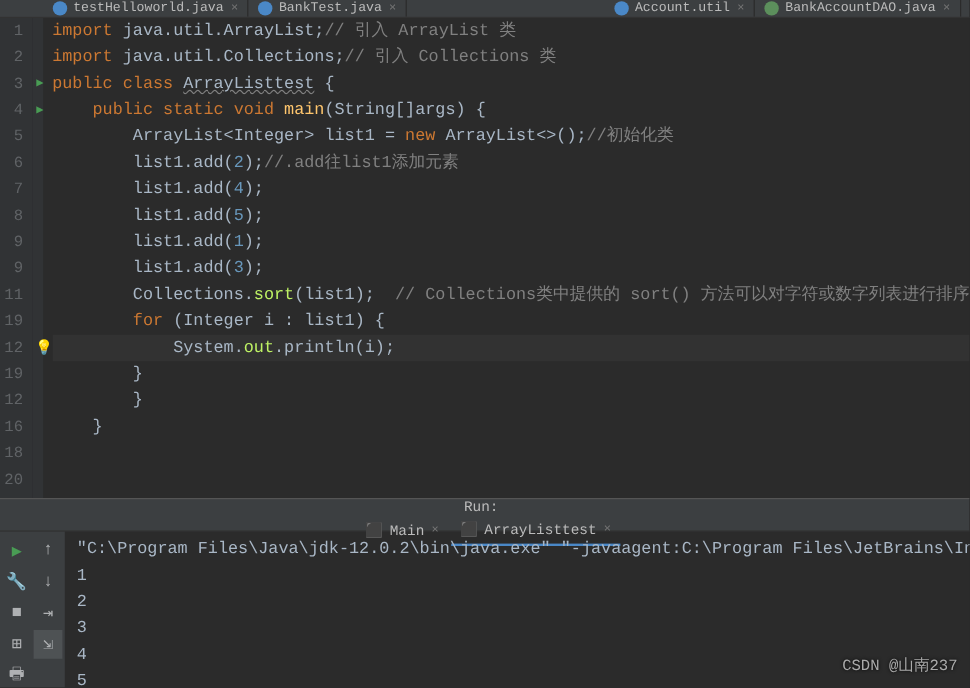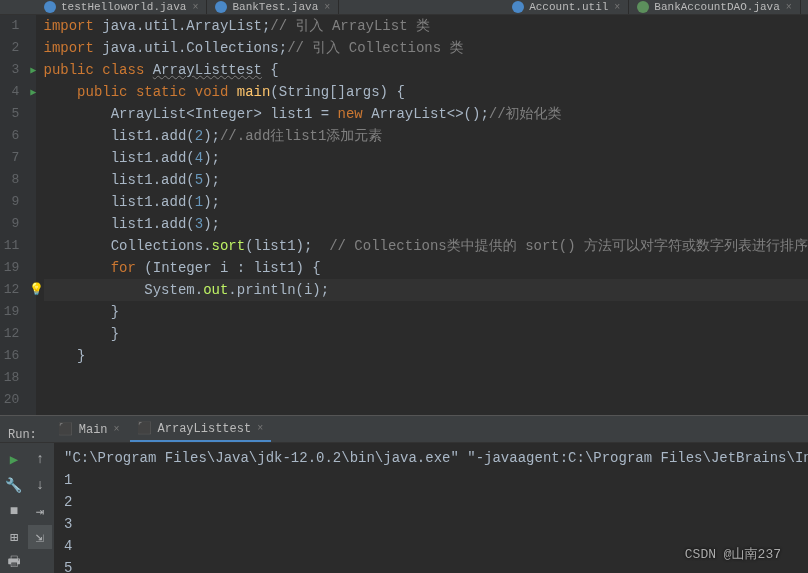"Run:" .run-panel-header { align-items: flex-end -> center; flex-direction: none -> column }
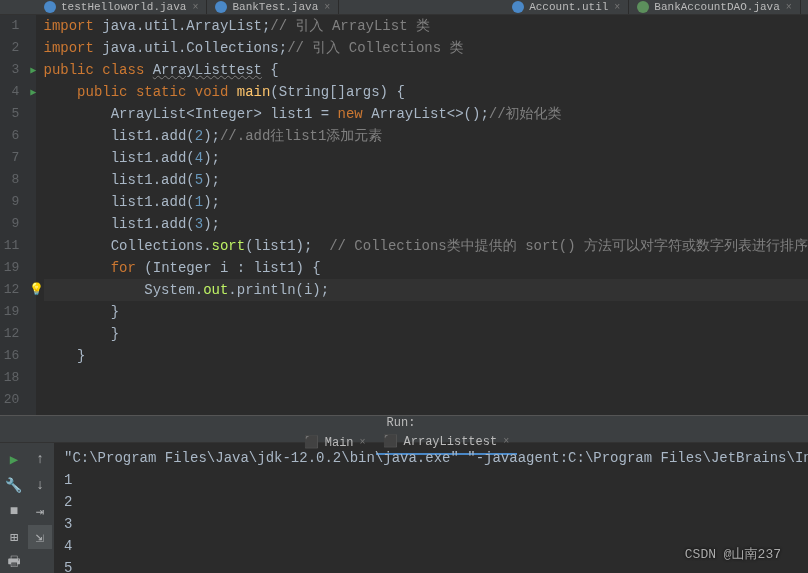"CSDN @山南237" .watermark { right: 27px -> 10px }
